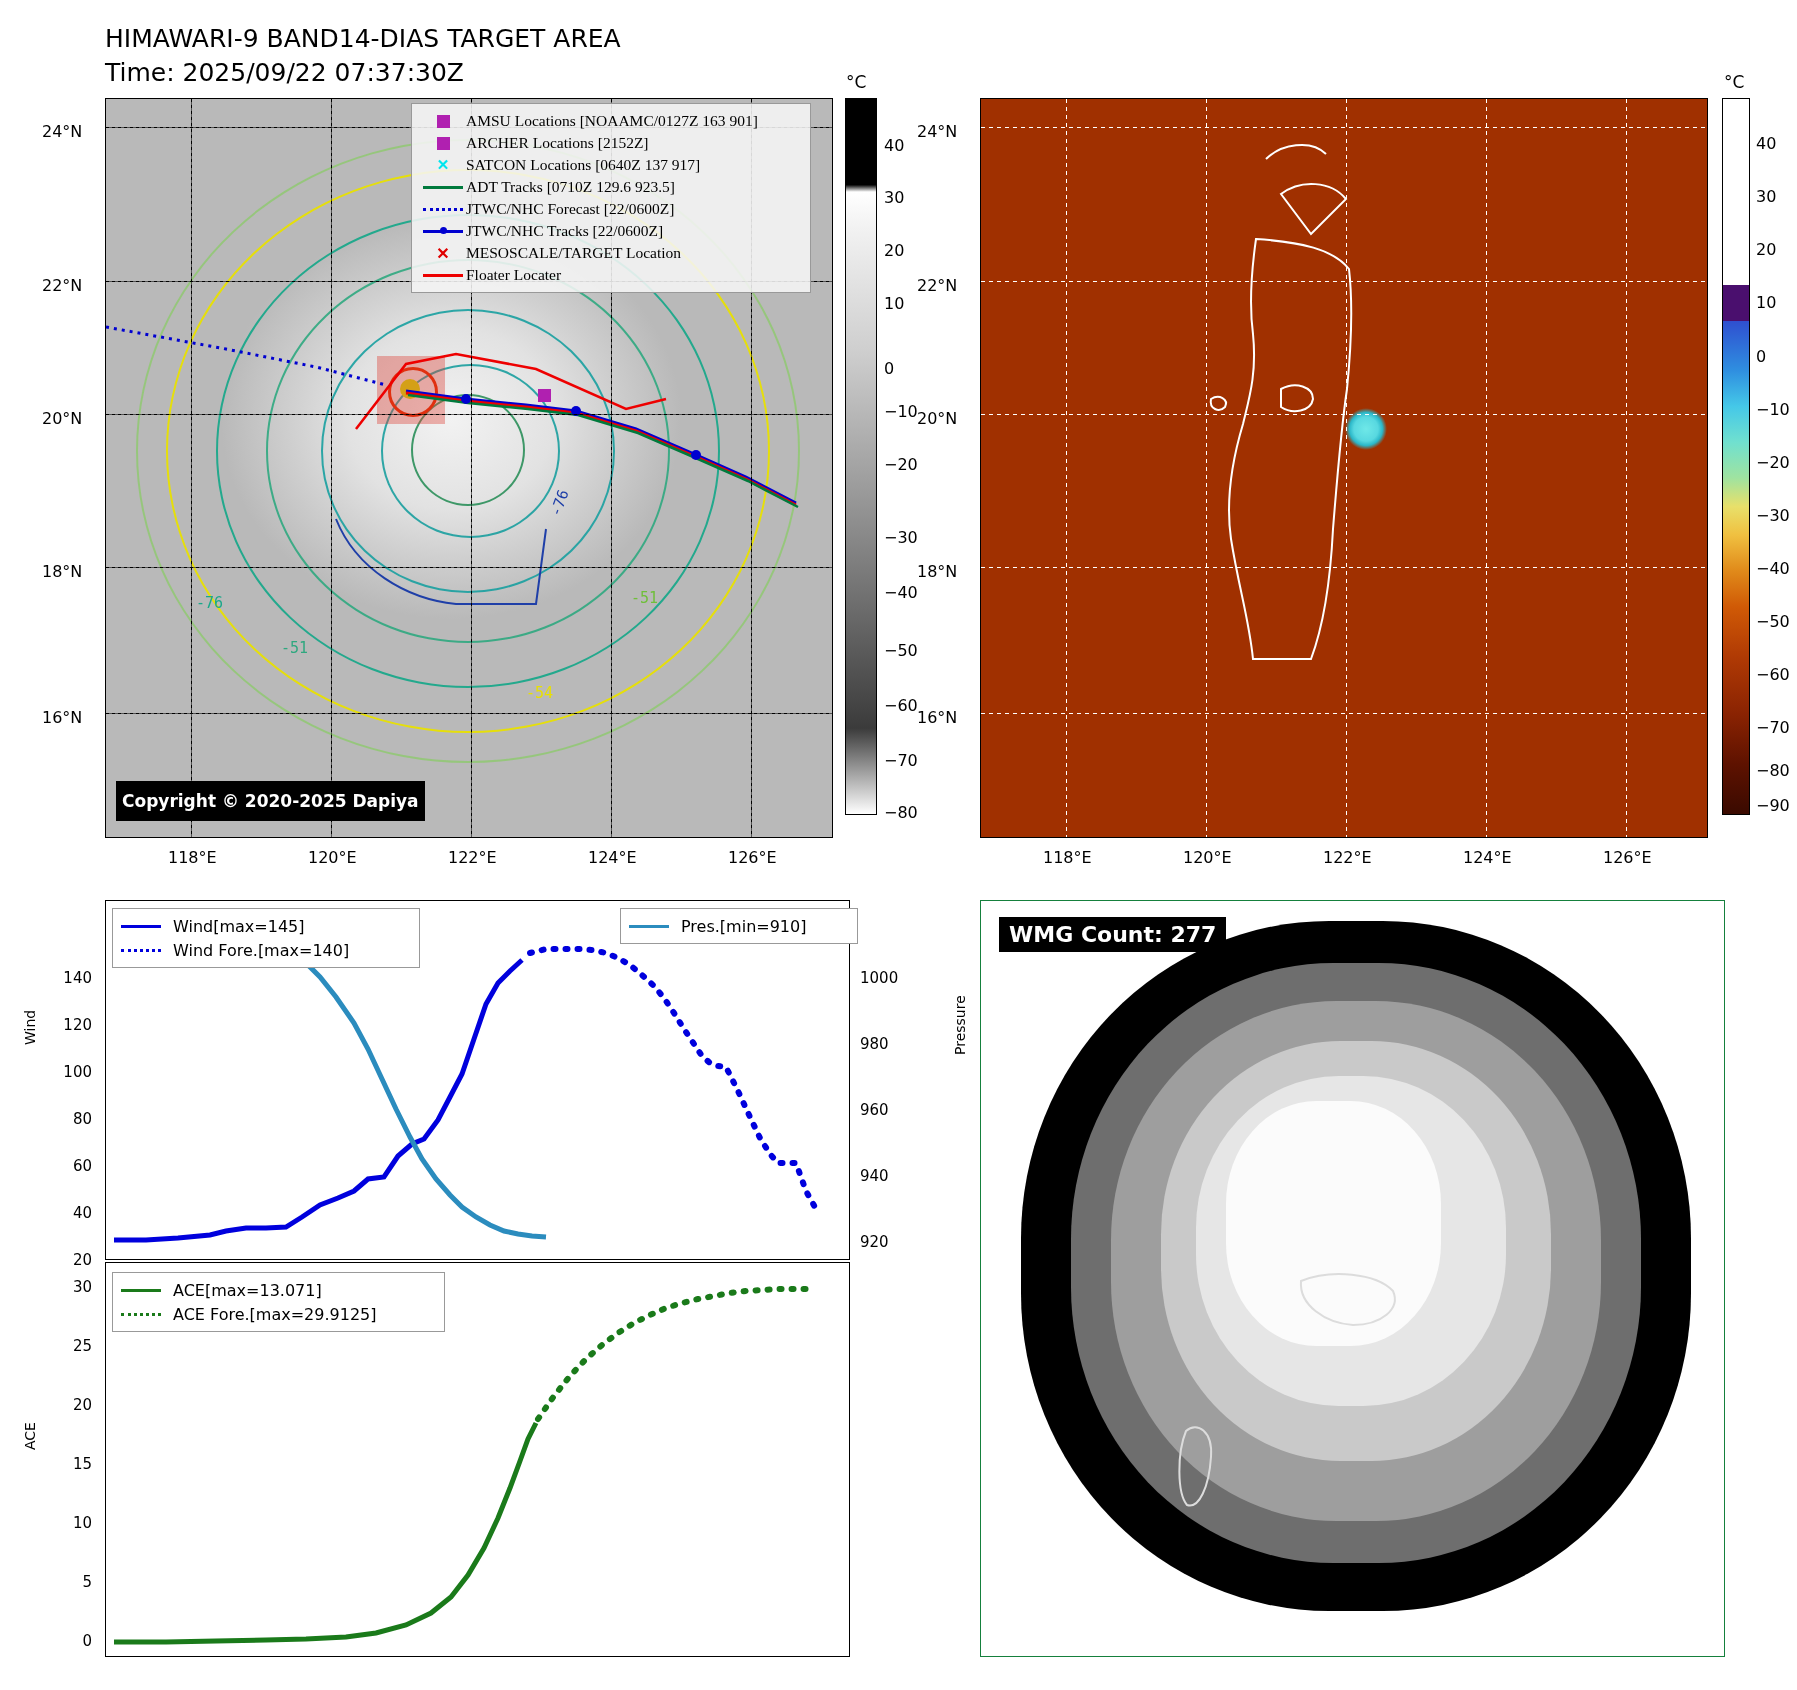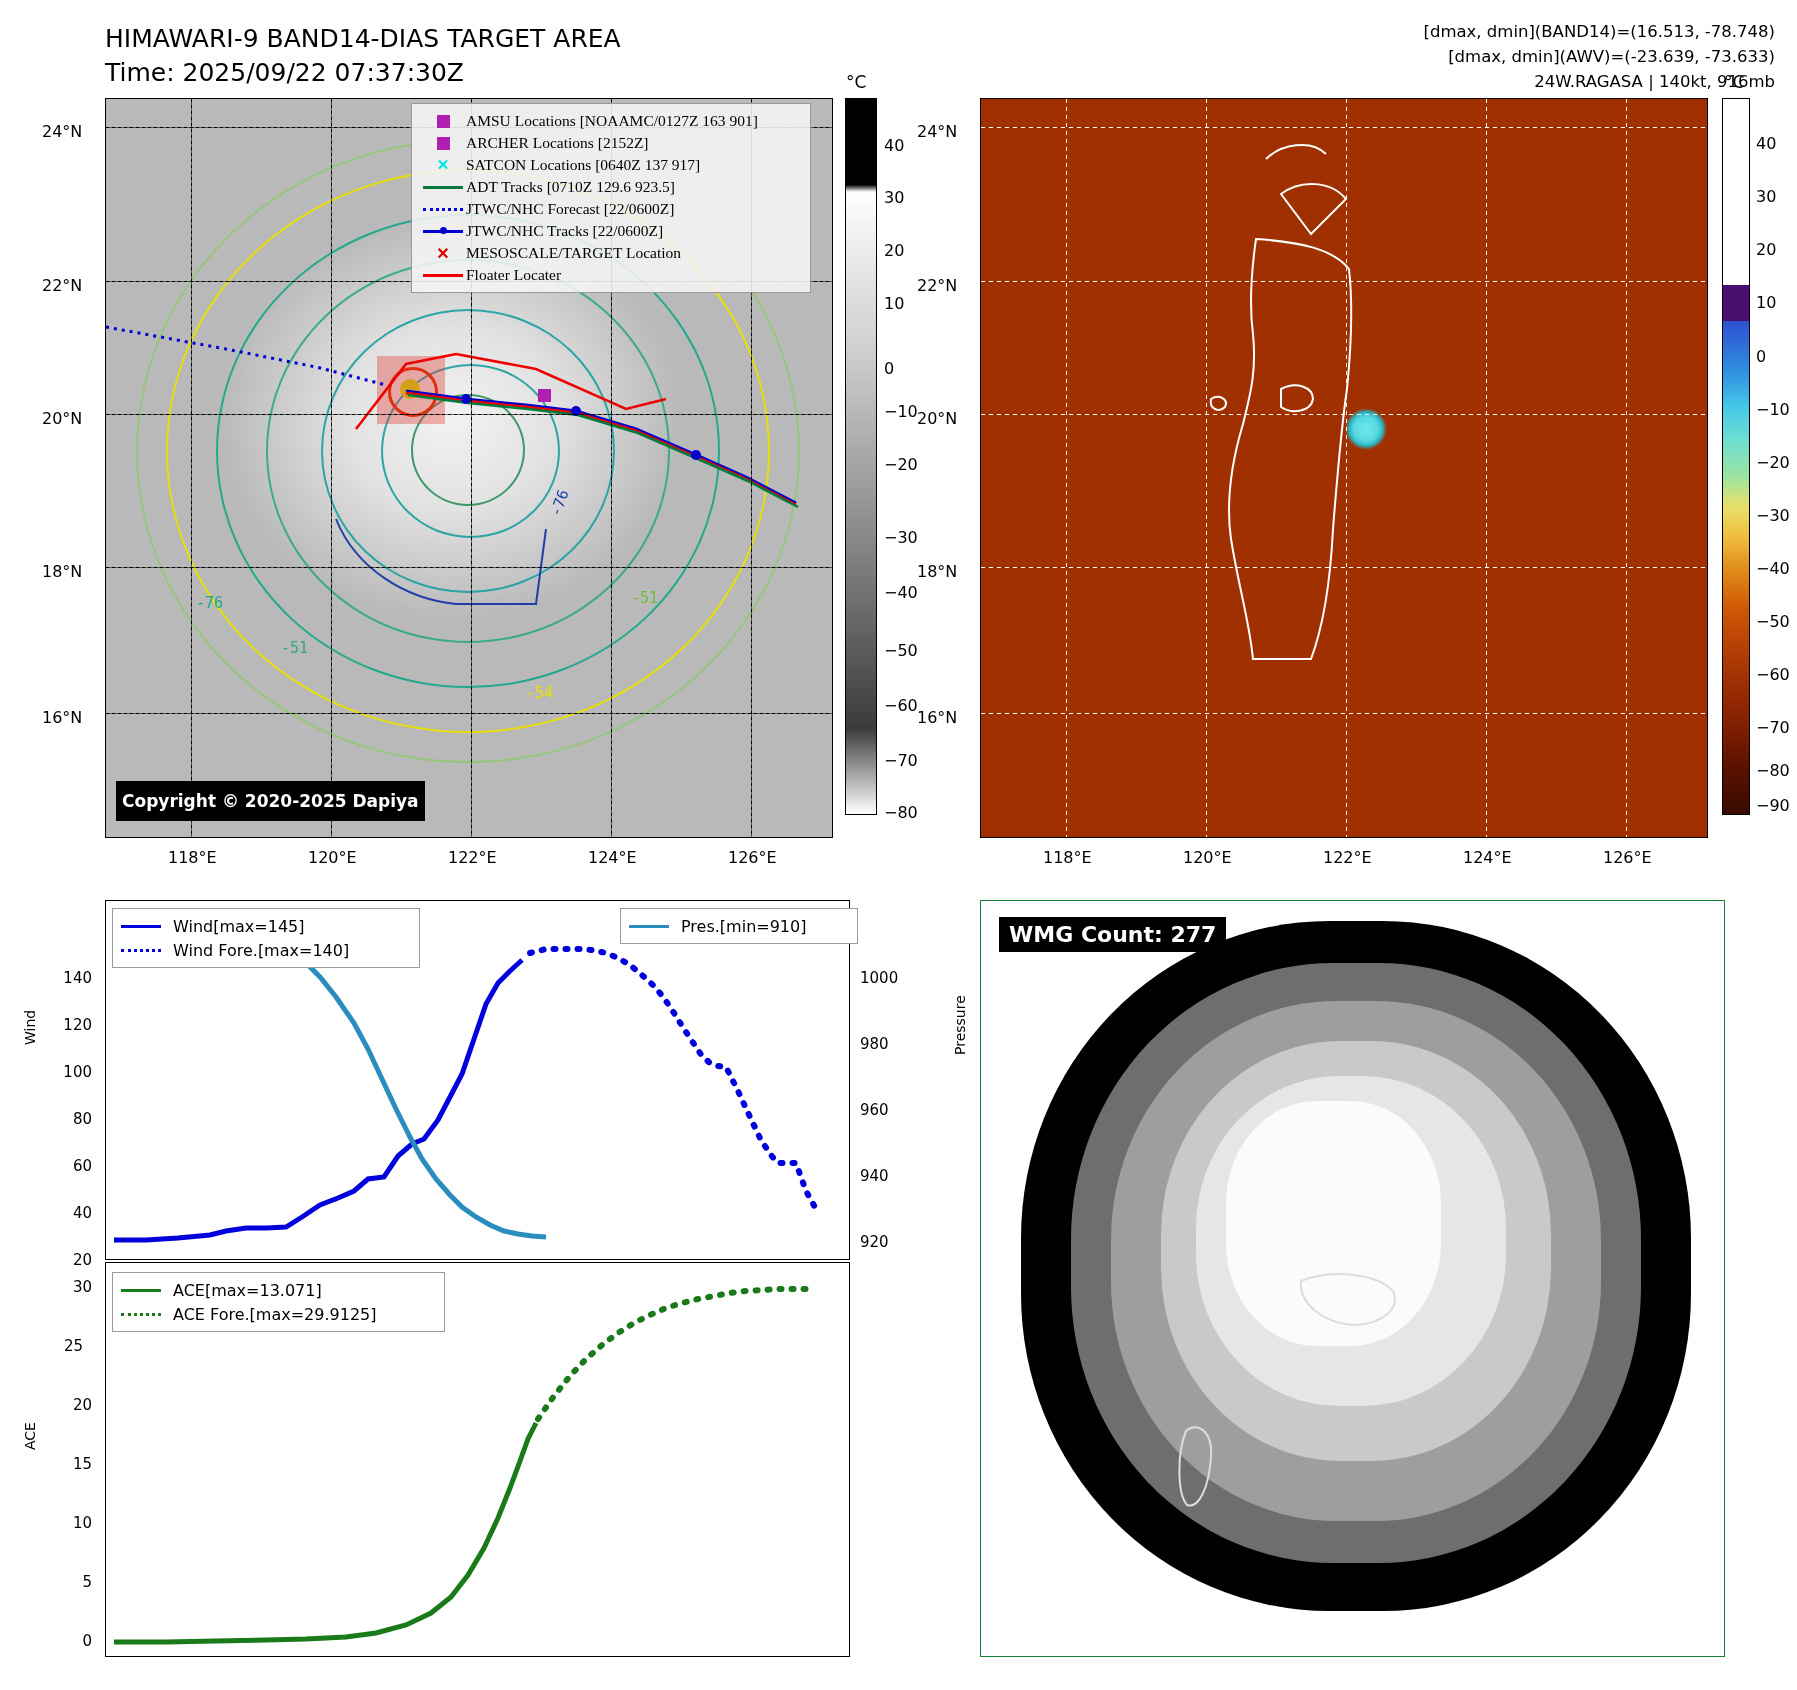"[dmax, dmin](BAND14)=(16.513, -78.748)" div.abs { html: <div> <div>[dmax, dmin](BAND14)=(16.513, -78.748)</div> <div>[dmax, dmin](AWV)=(-23.639, -73.633)</div> <div>24W.RAGASA | 140kt, 916mb</div> </div> -> none }
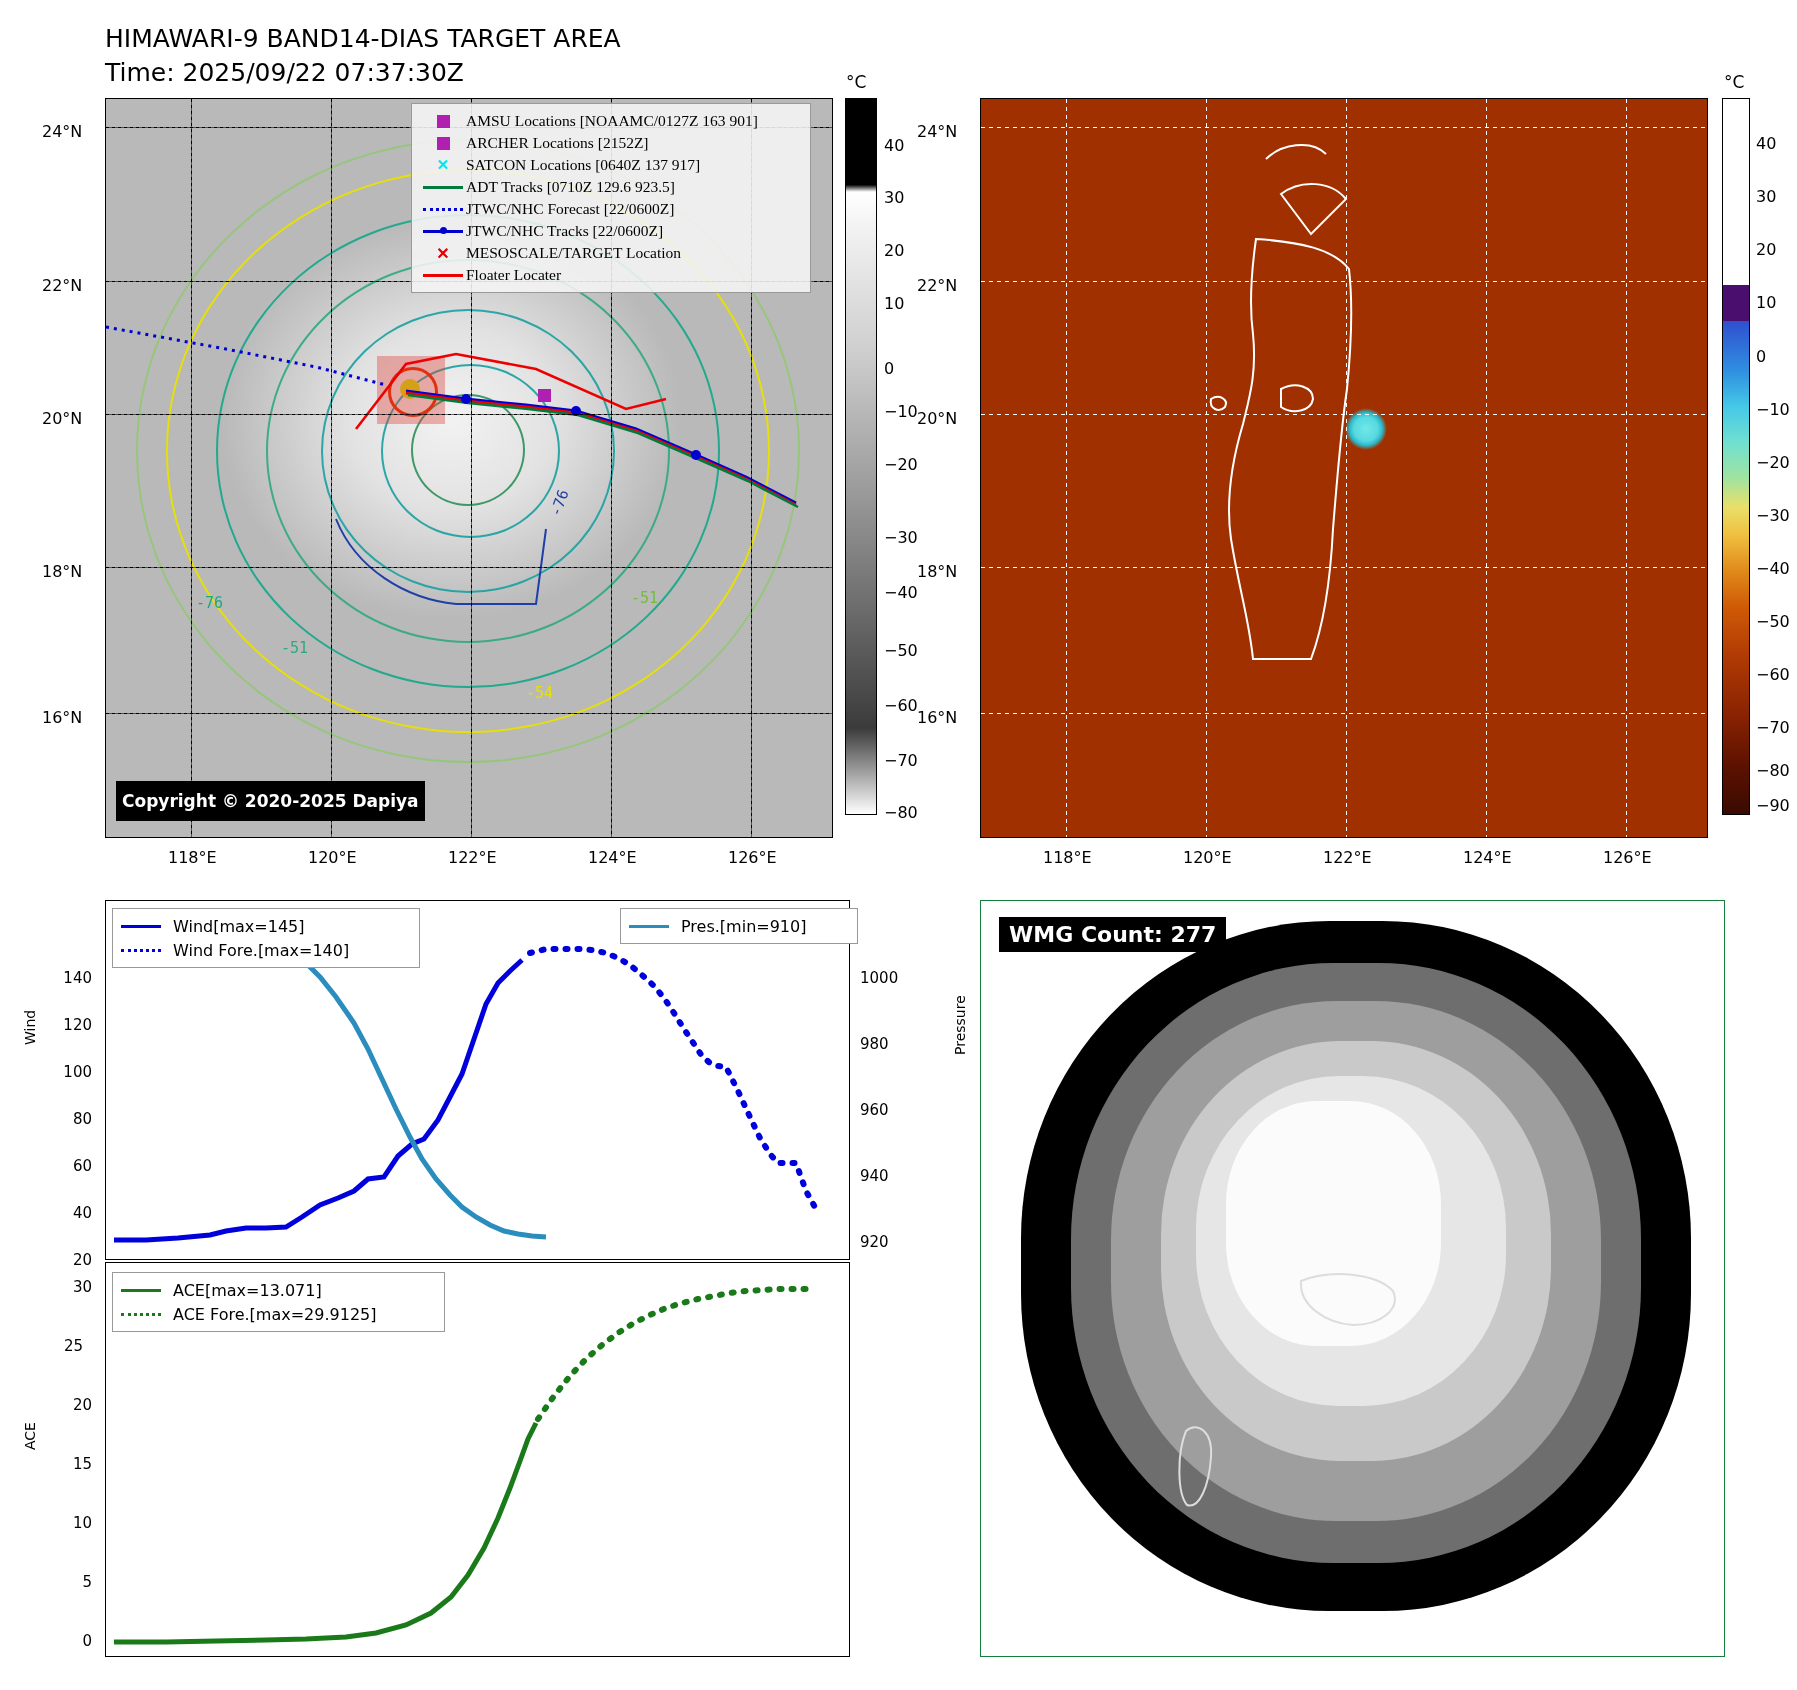"25" div.ytick { left: 27px -> 36px }
